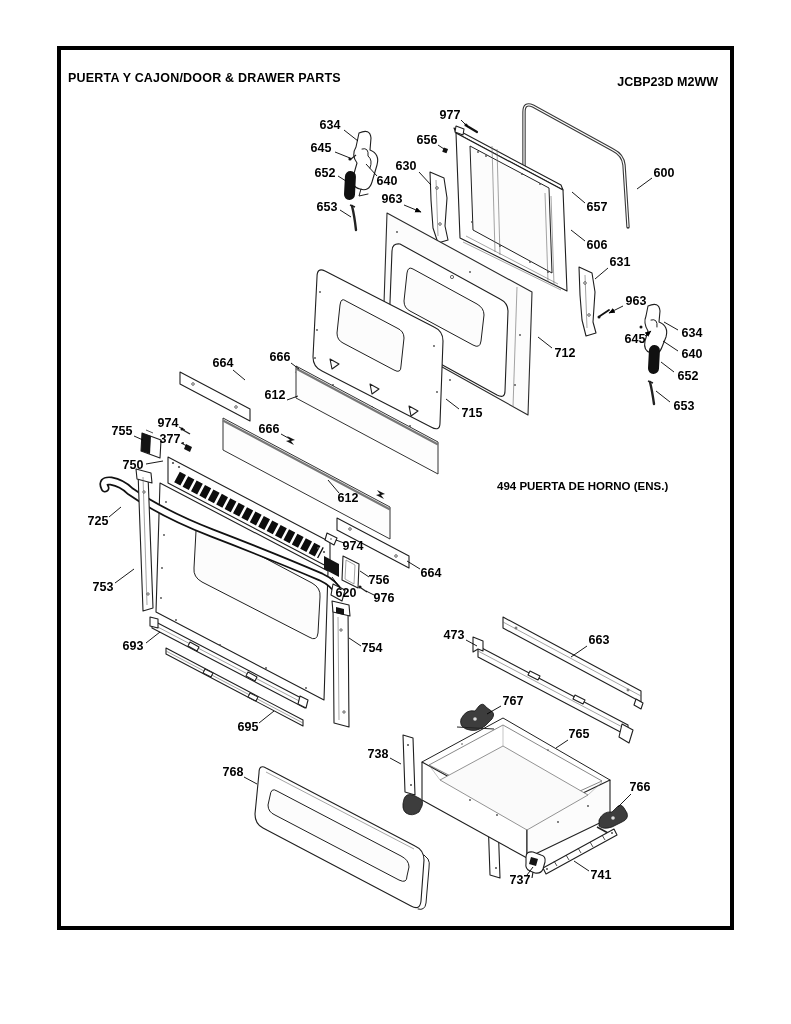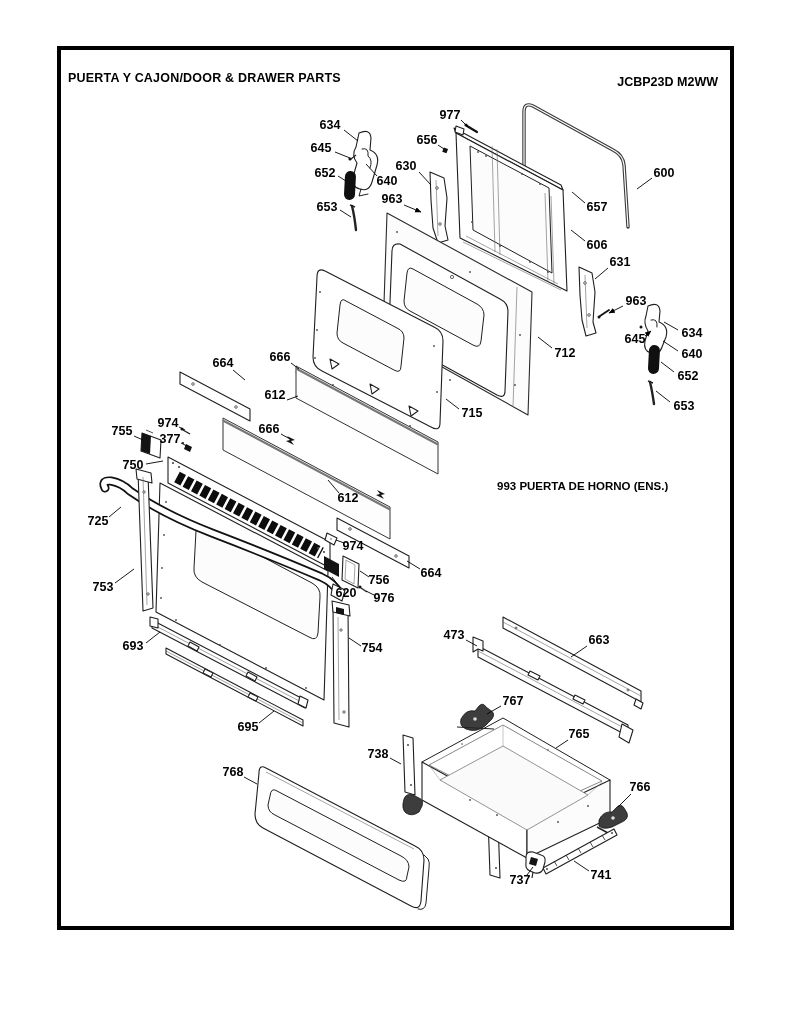"993 PUERTA DE HORNO (ENS.)" div.note { text: 993 -> 494 }
